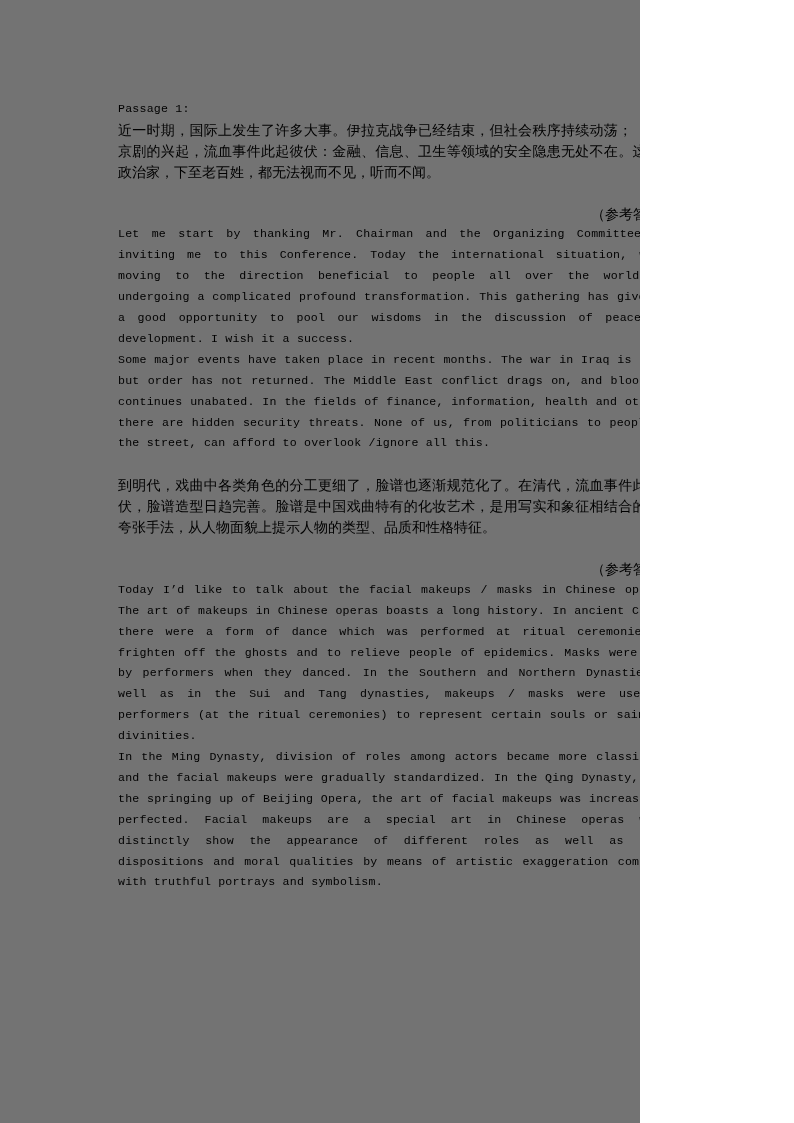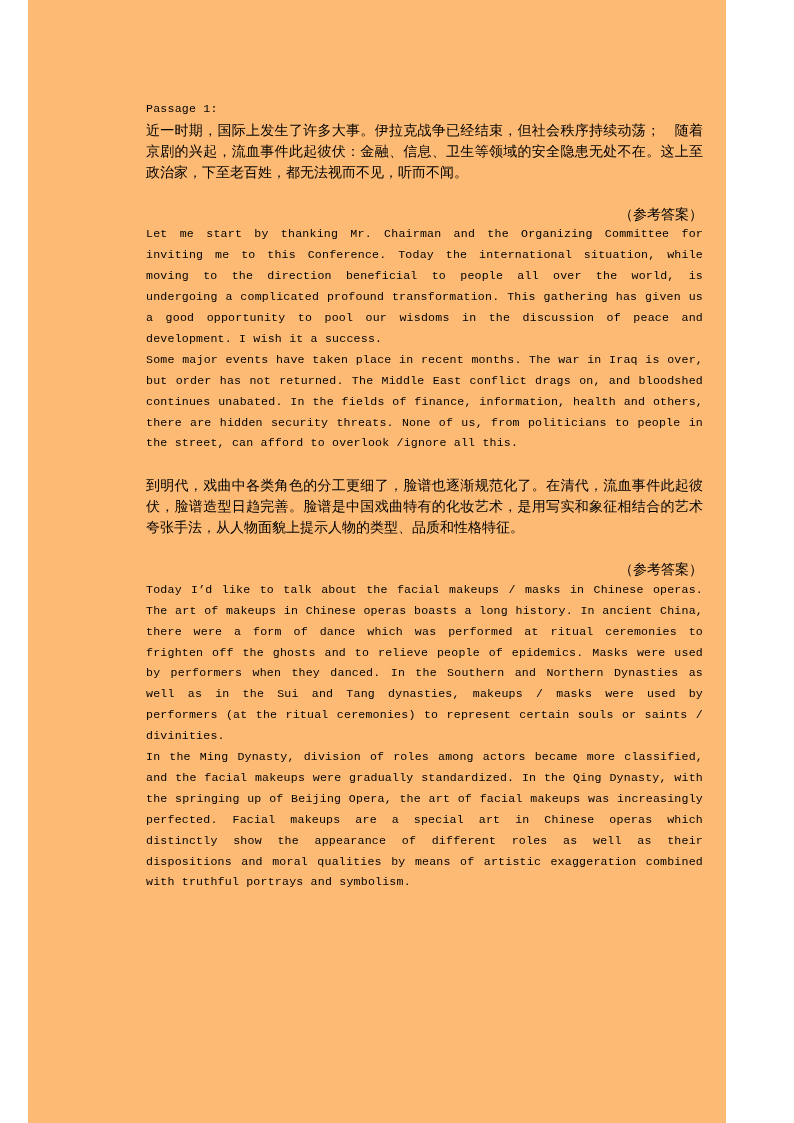"Passage 1:" .page { background: #fdba74 -> #737373; margin-left: 28px -> none; width: 698px -> 640px }
